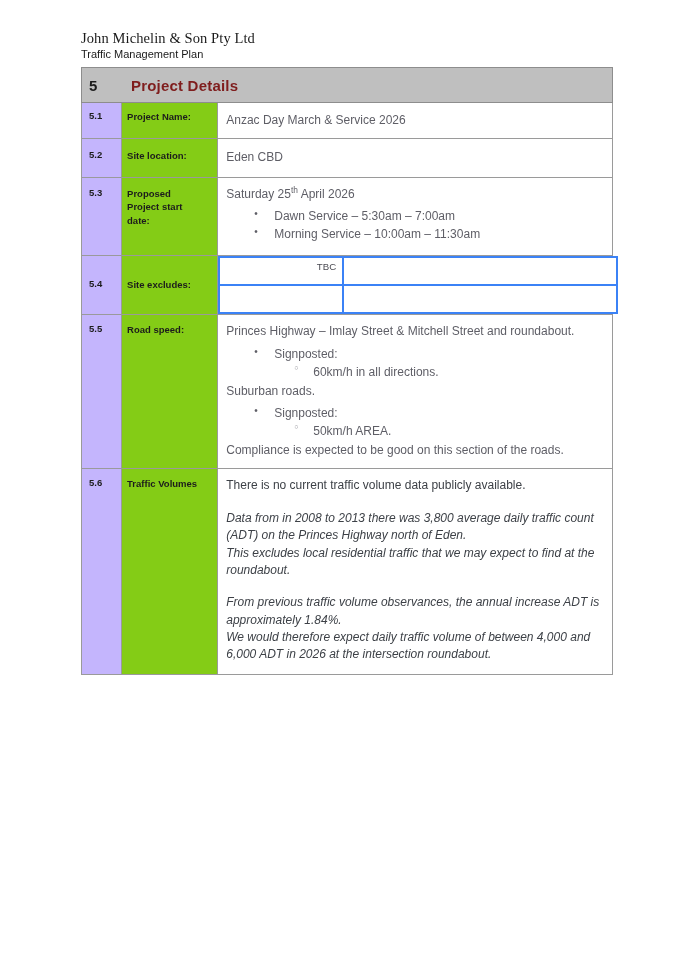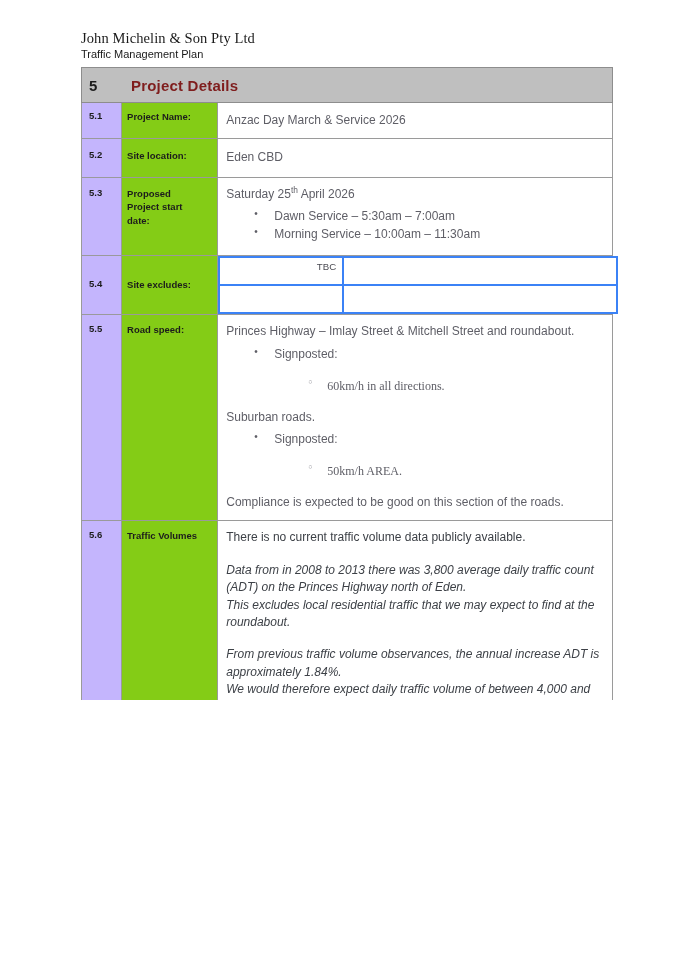"60km/h in all directions." ul.b2 { font-family: Liberation Serif, serif -> none; margin: 14px -> 0 }
